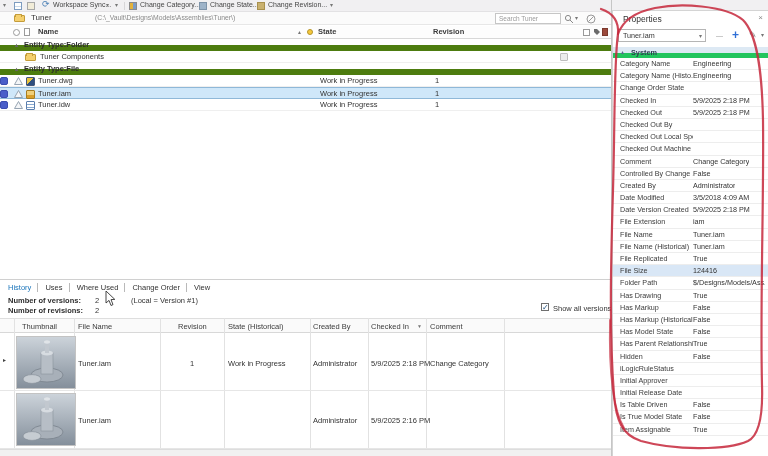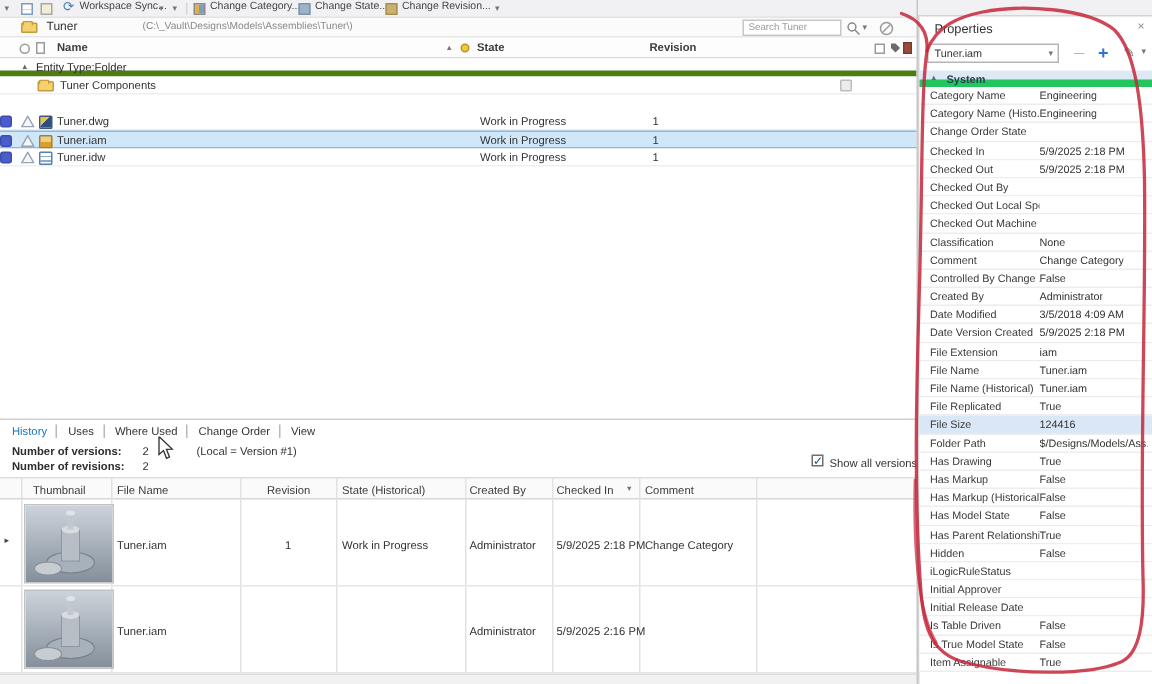"Entity Type:Folder" .grp { border-bottom: 4px solid #4d7c0f -> 6px solid #4d7c0f; font-weight: normal -> bold }
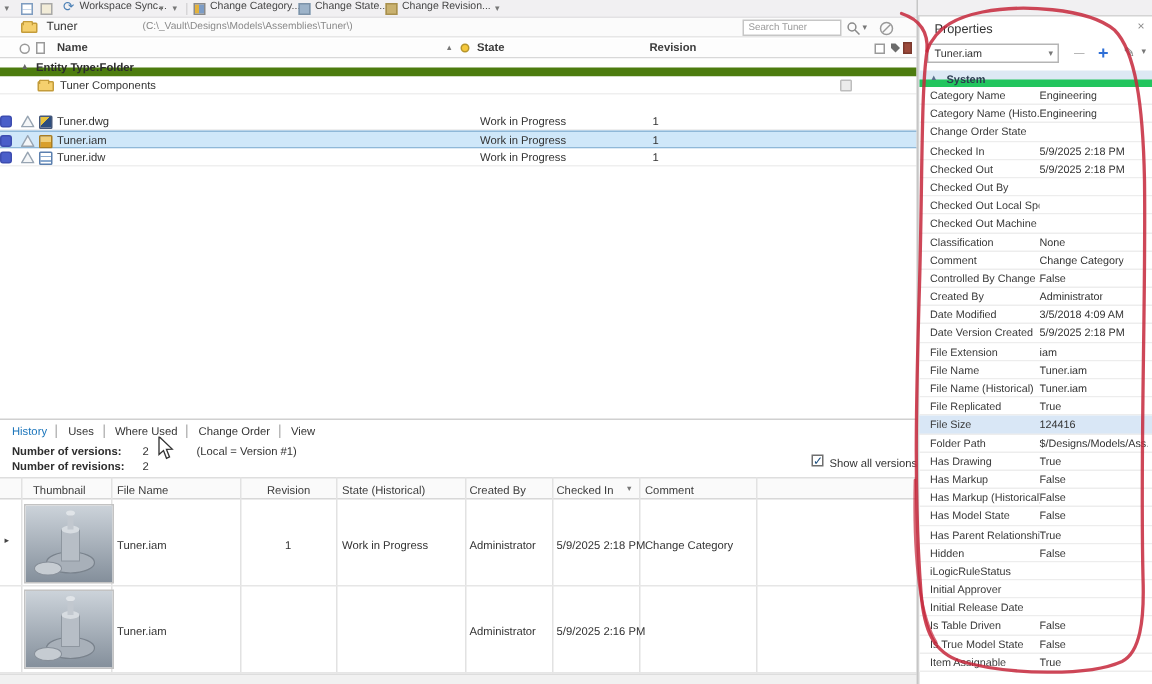"Entity Type:File" div.grow { html: none -> <div> <span>▴</span> <span>Entity Type:File</span> </div> }
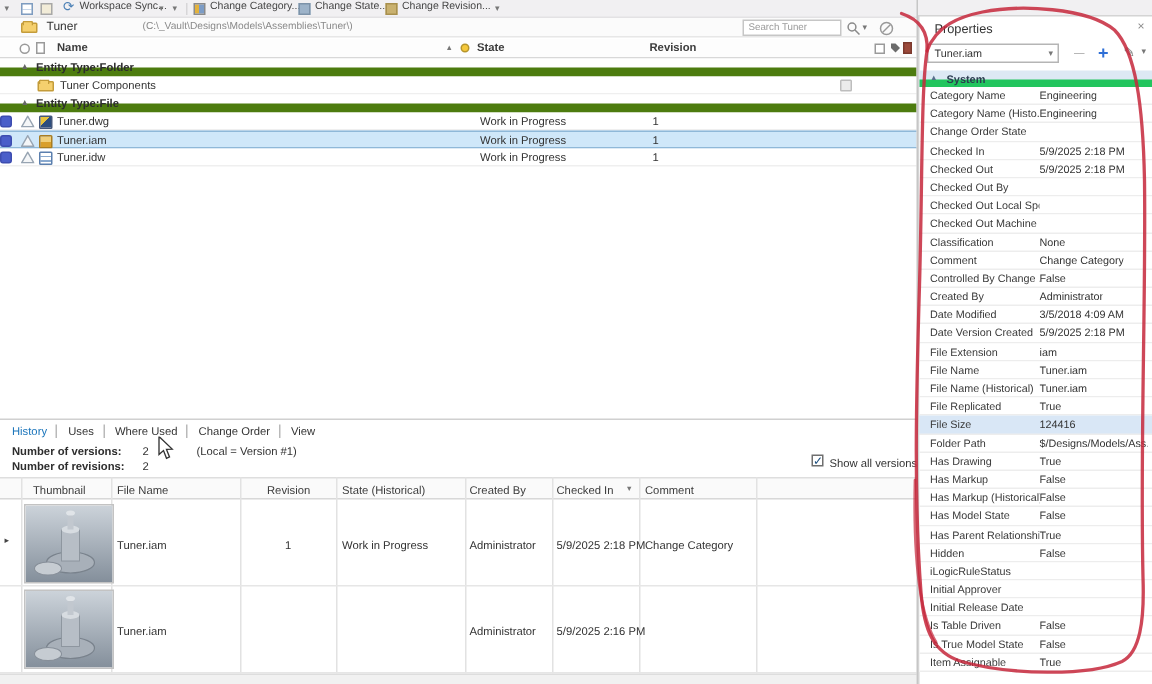"Classification" div.prow { html: <div> <span>Classification</span> <span>None</span> </div> -> none }
